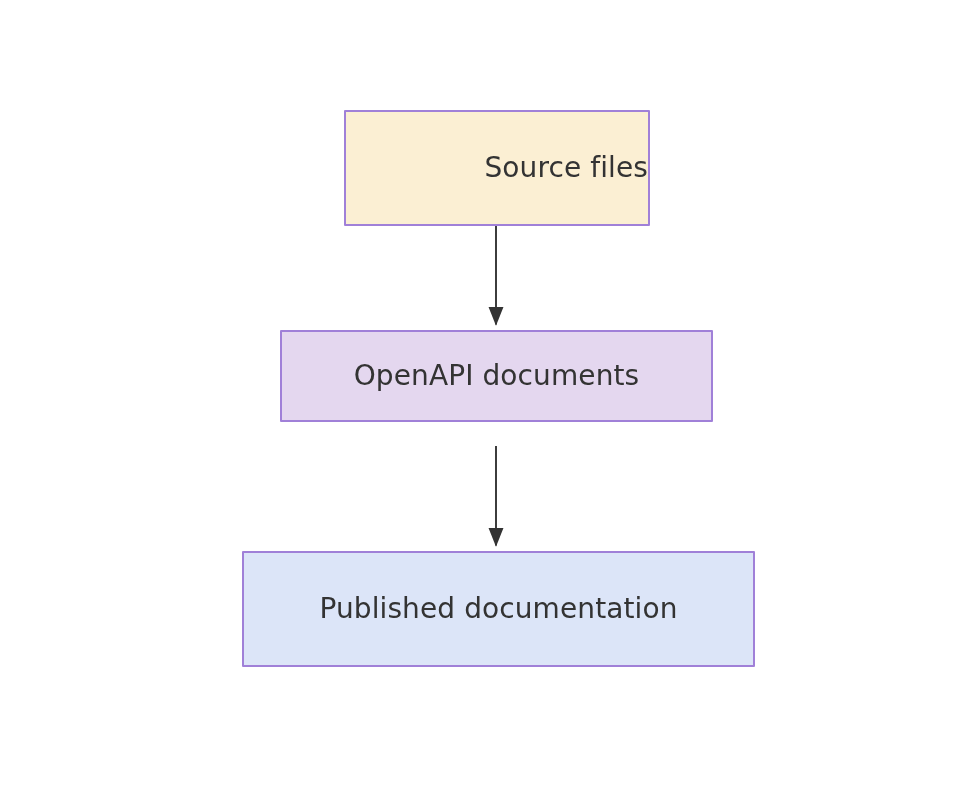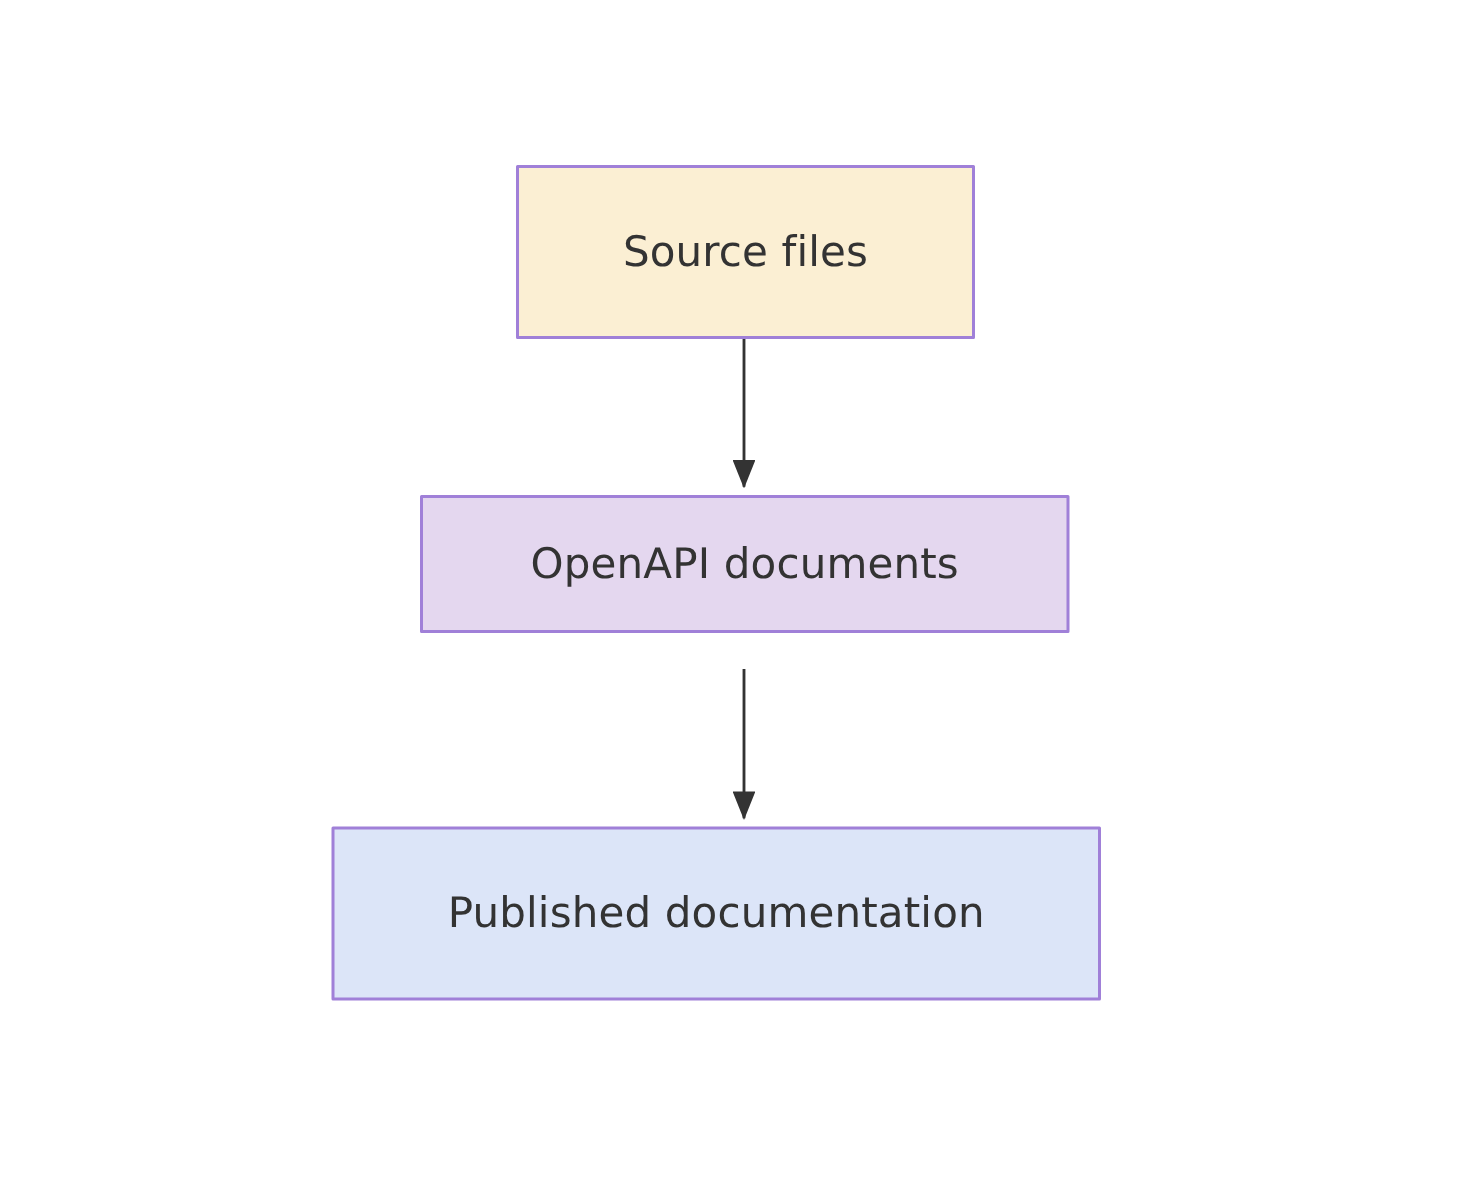"Source files" div.node { justify-content: none -> flex-end }
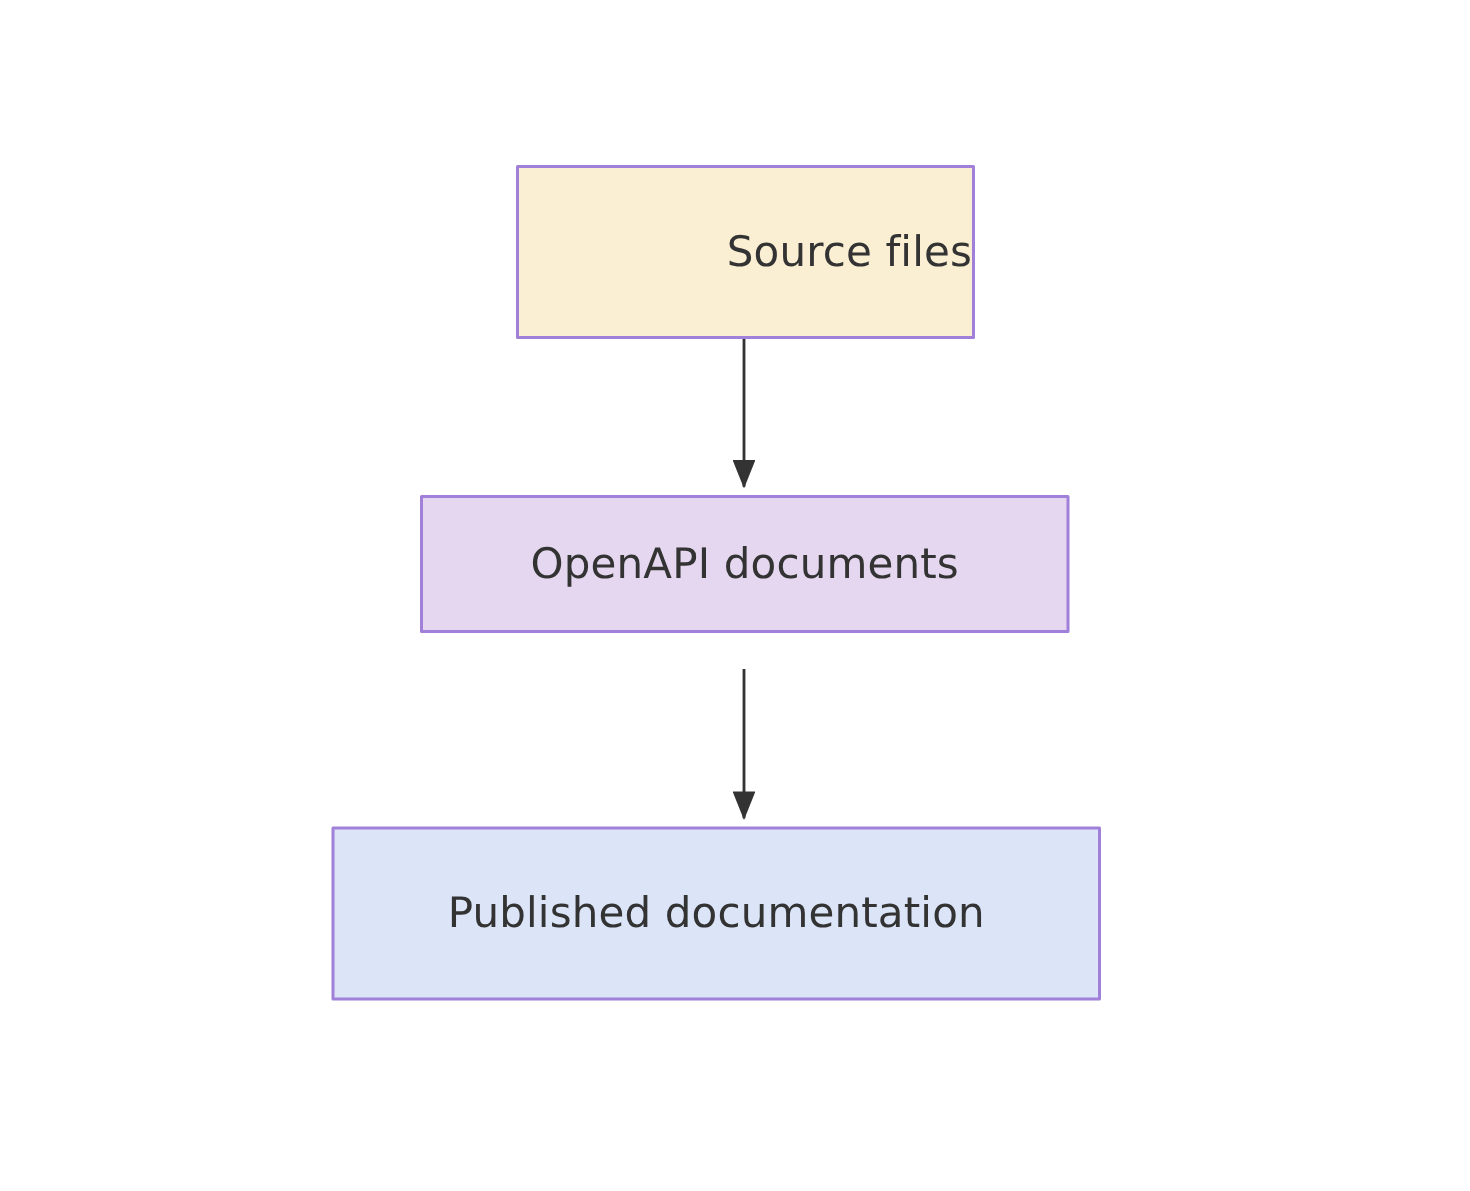"Published documentation" #node-published-documentation { left: 221px -> 242px }
